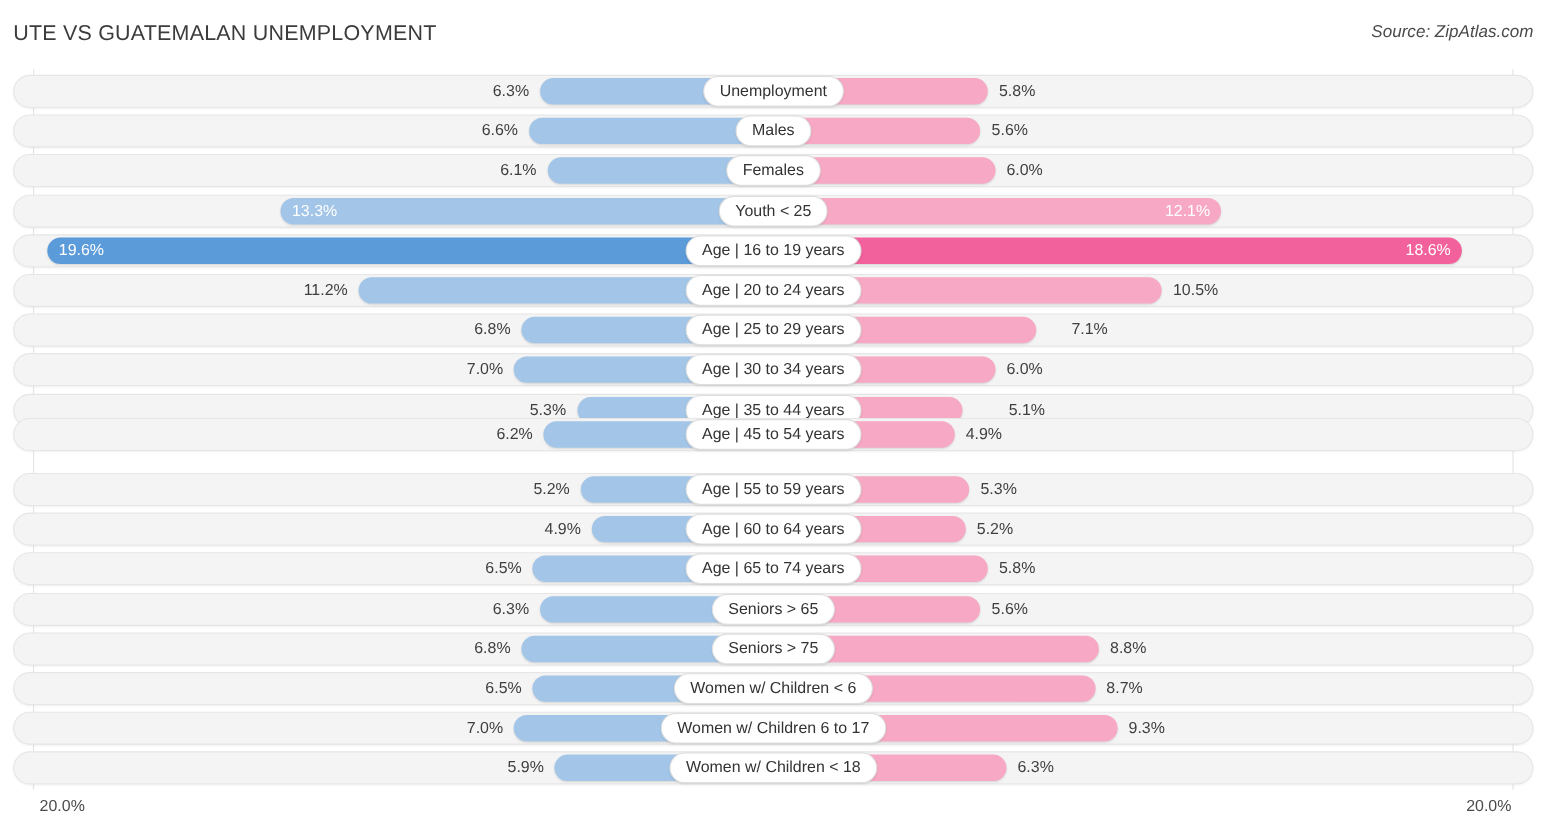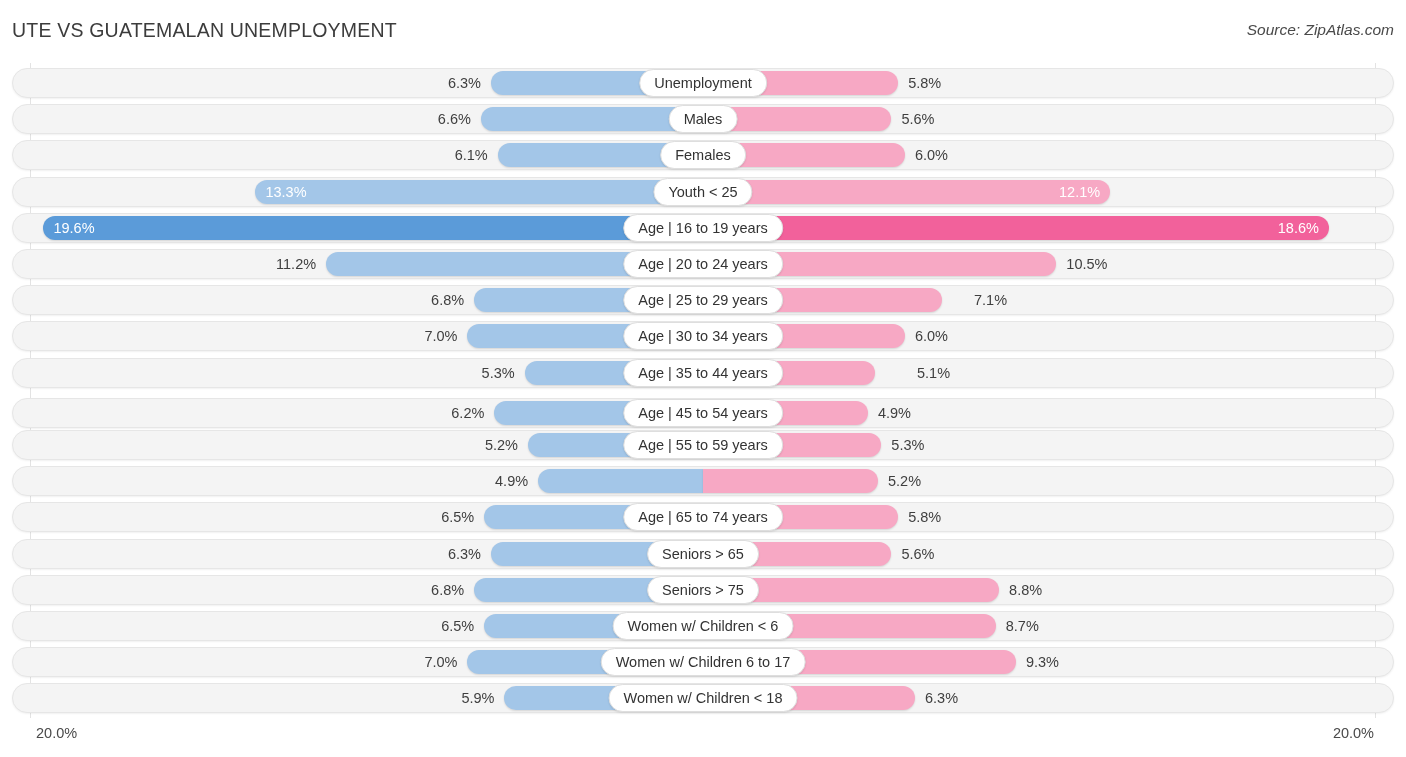"6.2%" div.row { top: 335px -> 317px }
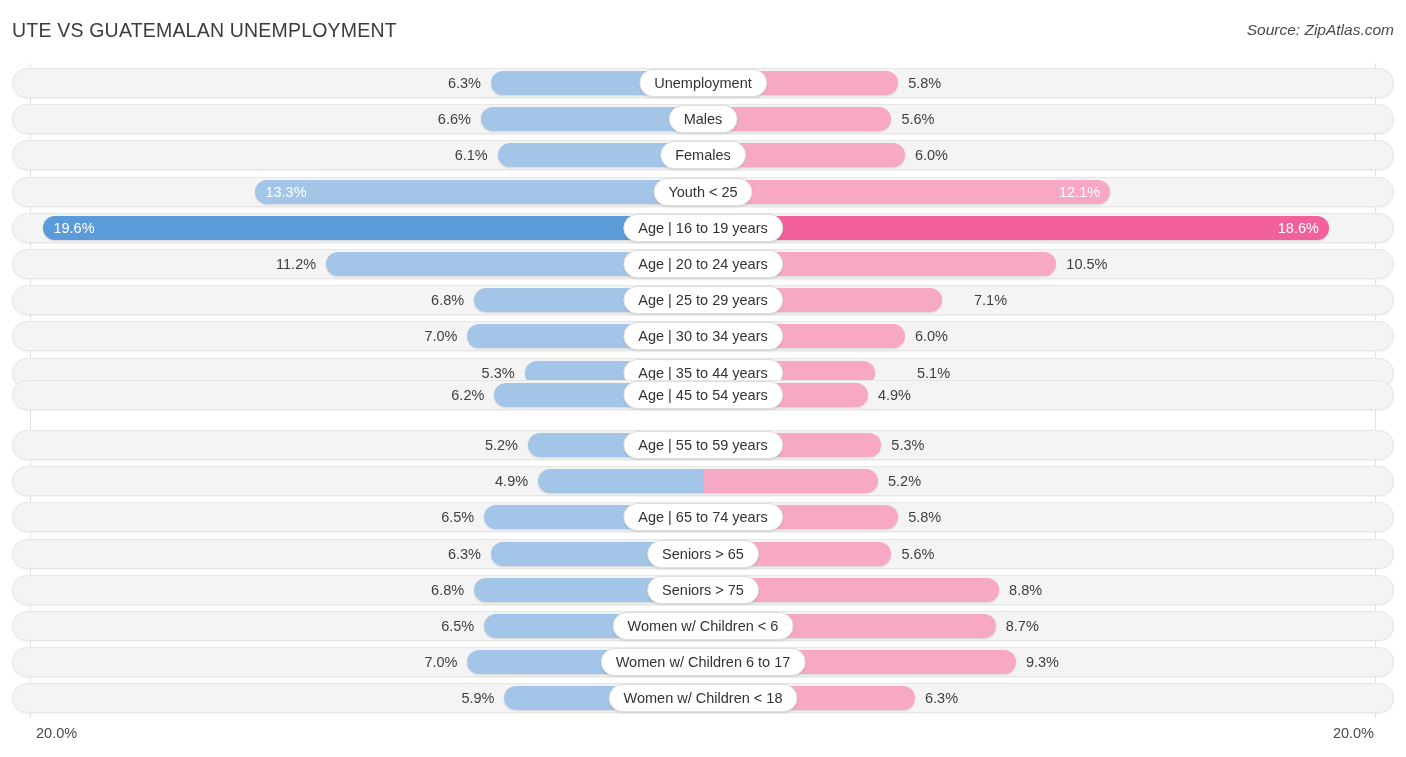"Age | 60 to 64" div.pill { html: none -> <div>Age | 60 to 64 years</div> }
